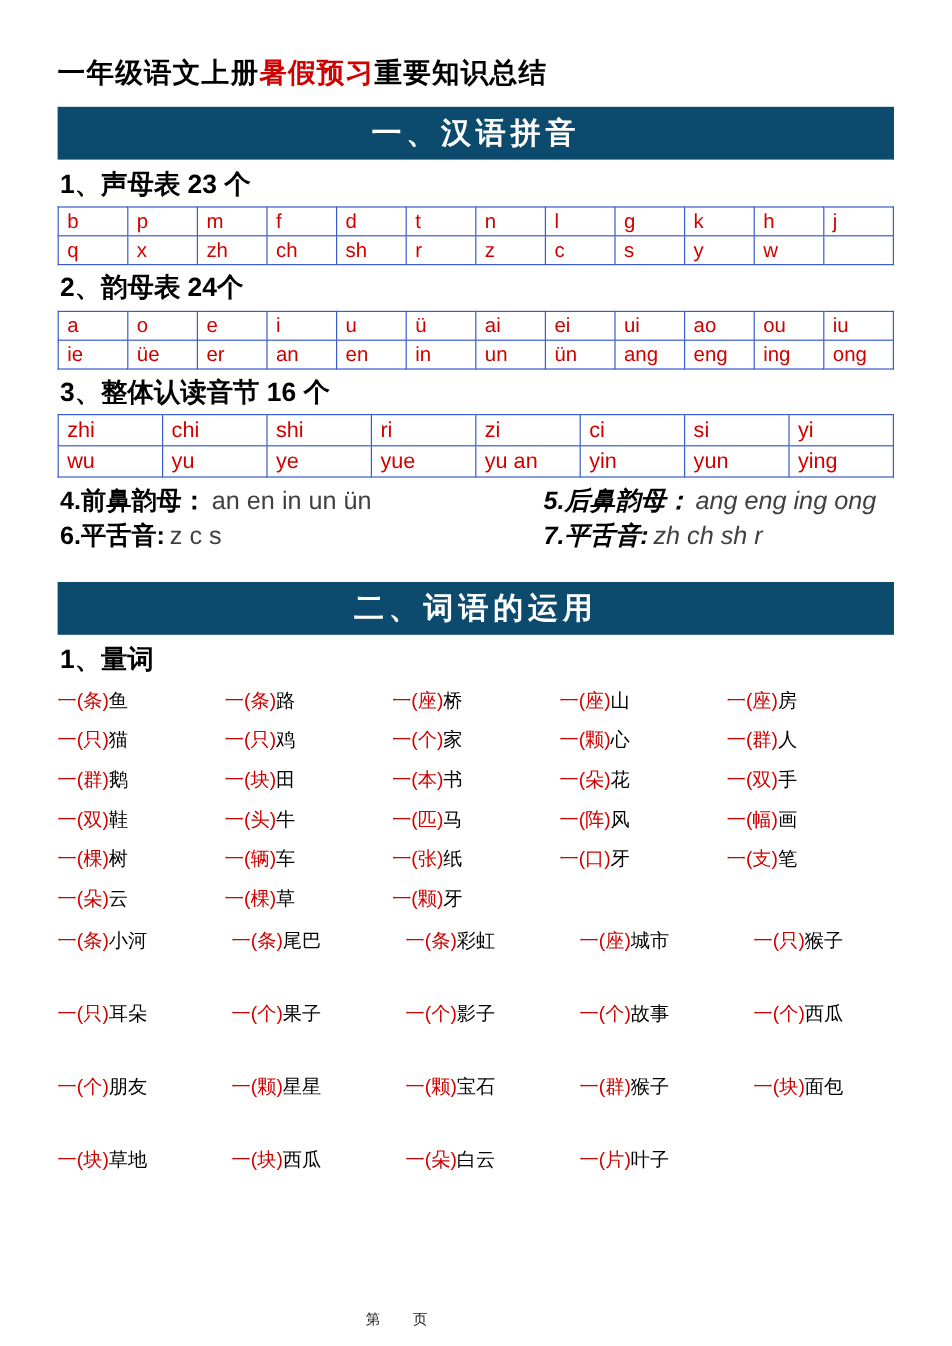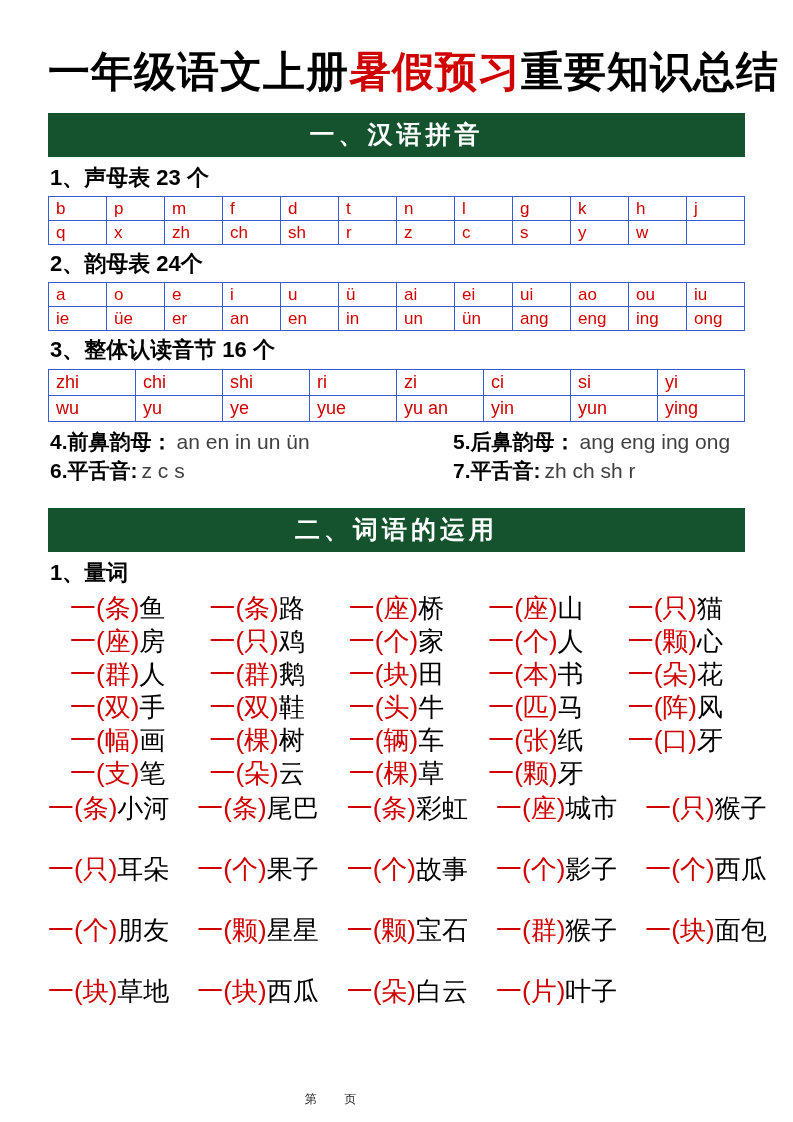"一年级语文上册暑假预习重要知识总结" .doc-title { font-size: 42px -> 23px }
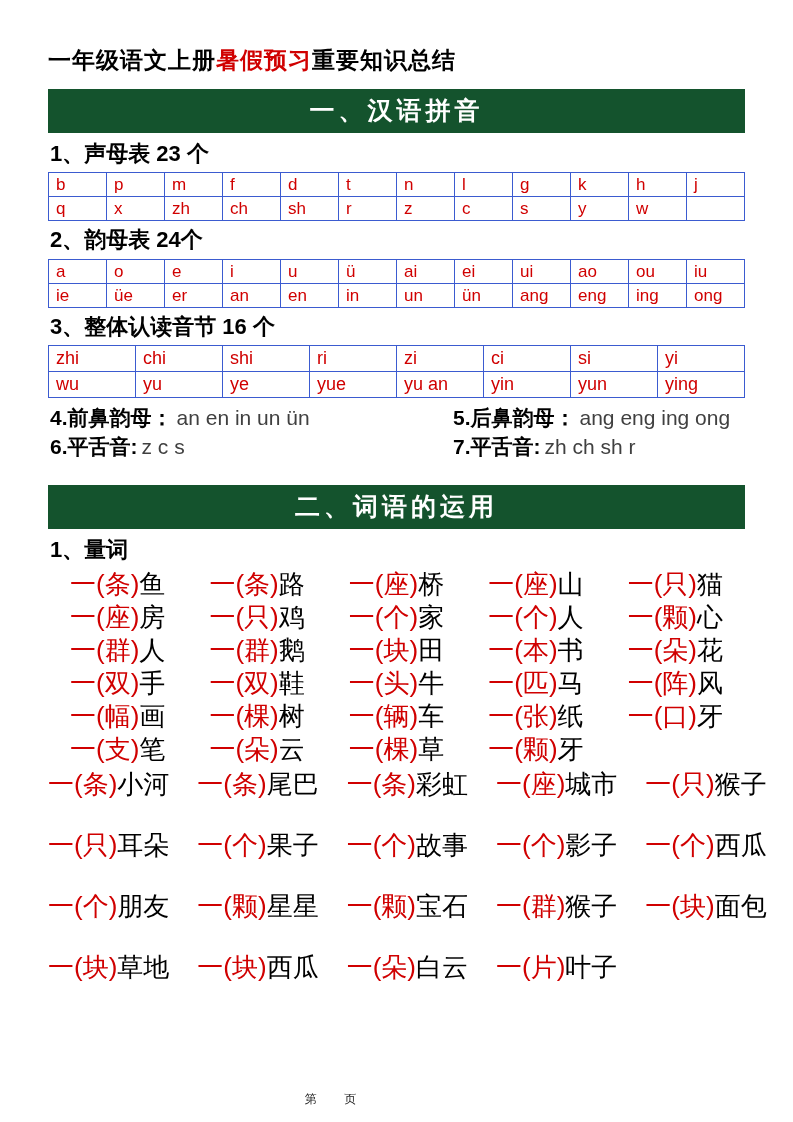"一、汉语拼音" .banner { background: #14532d -> #0c4a6e }
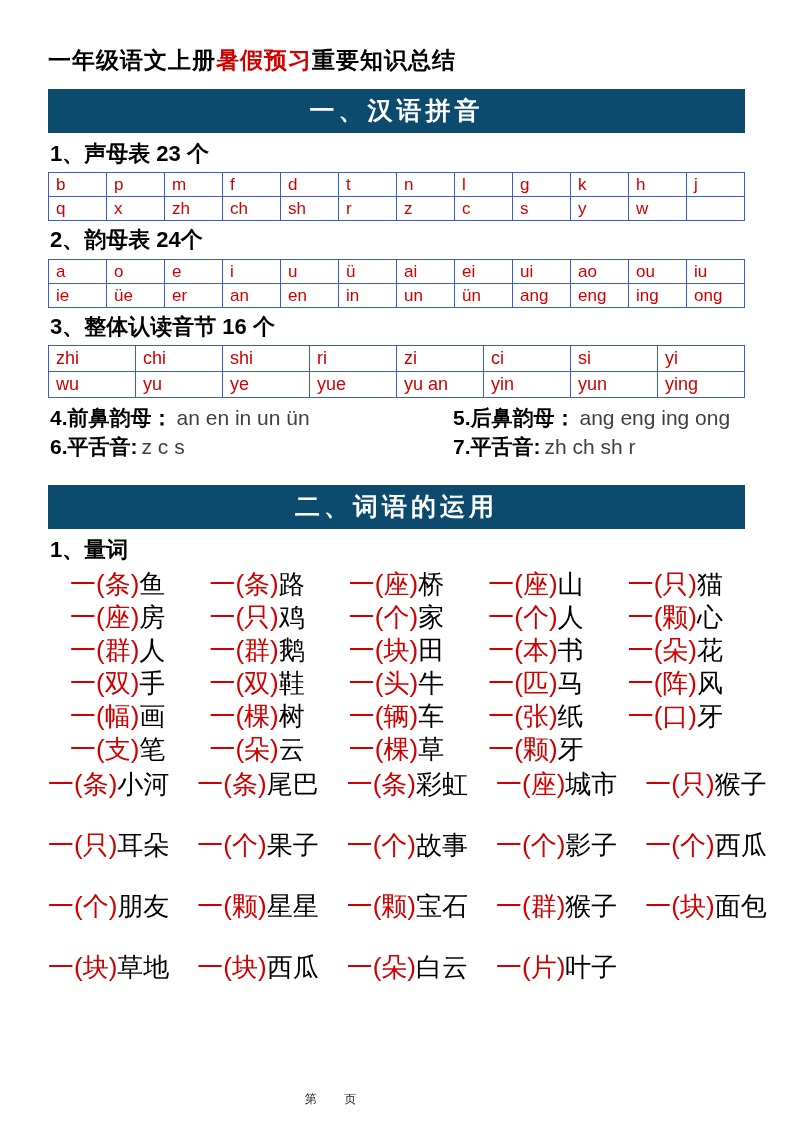"5.后鼻韵母：" .py-line .col-b { font-style: none -> italic }
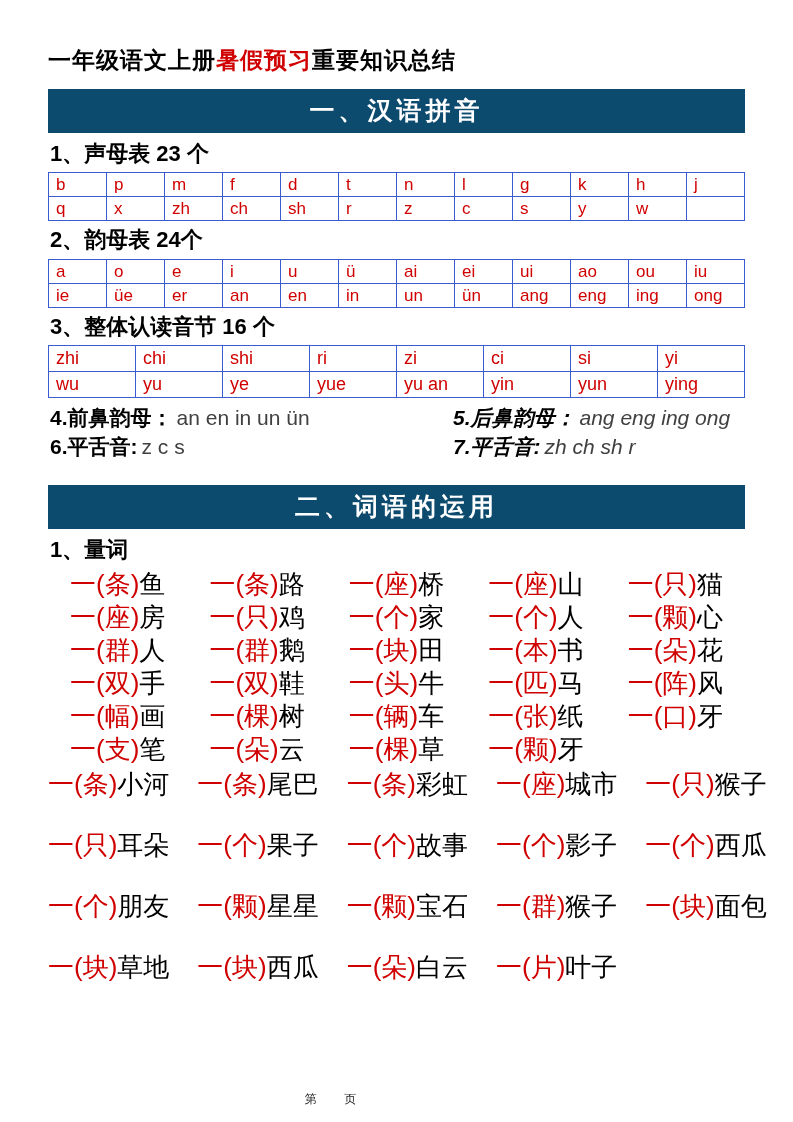"一(条)鱼" .mw { font-size: 26px -> 16px; text-align: center -> none }
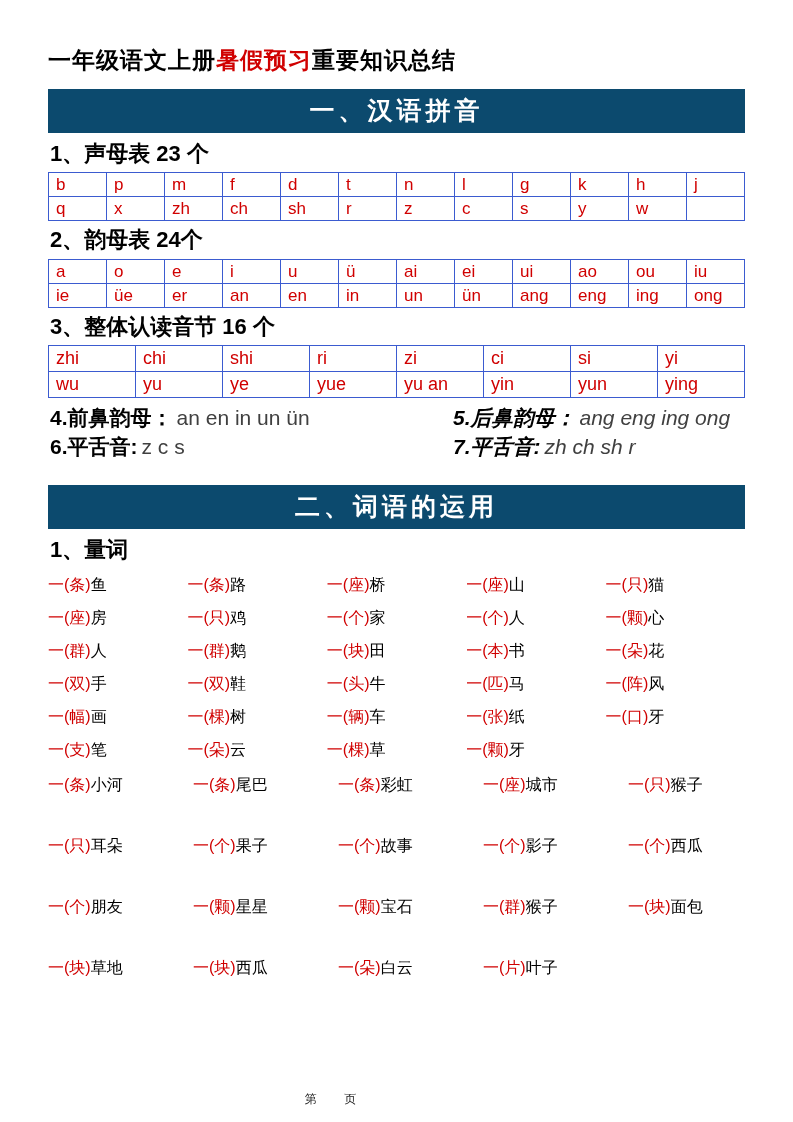"一(只)猫" div.mw { order: before "一(座)房" -> after "一(座)房" }
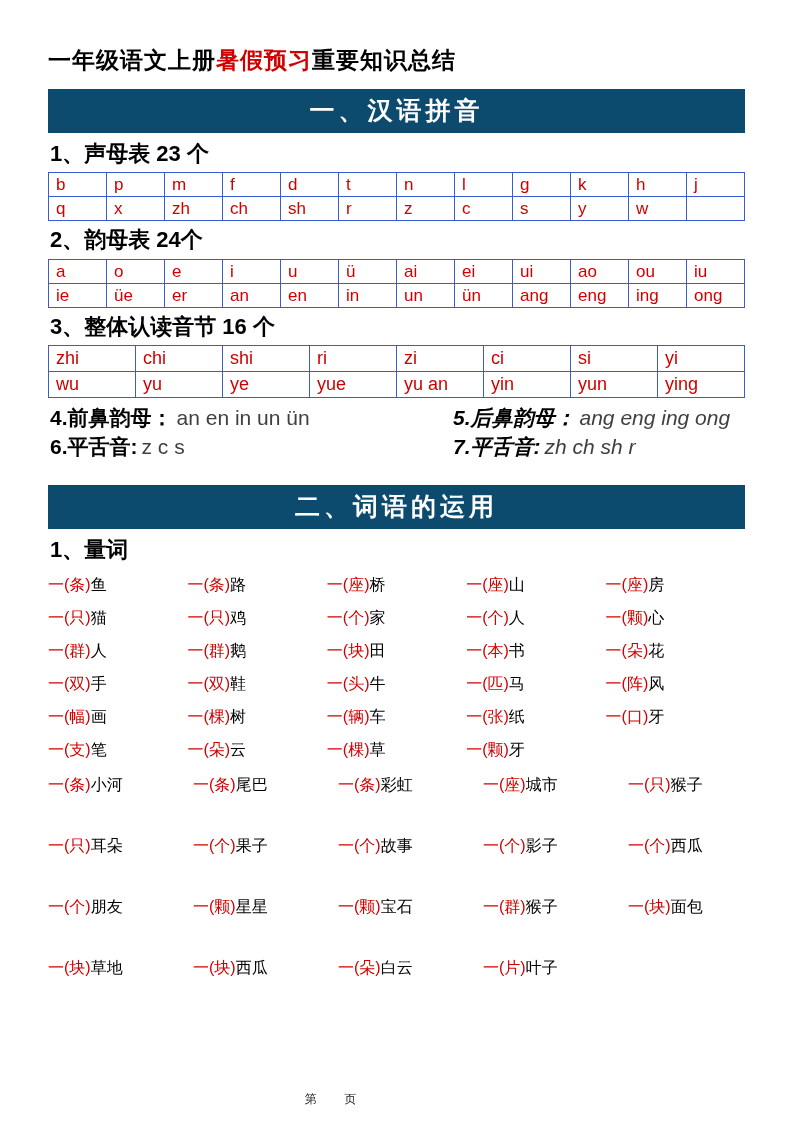"一(个)人" div.mw { html: <div><span>一(个)</span><span>人</span></div> -> none }
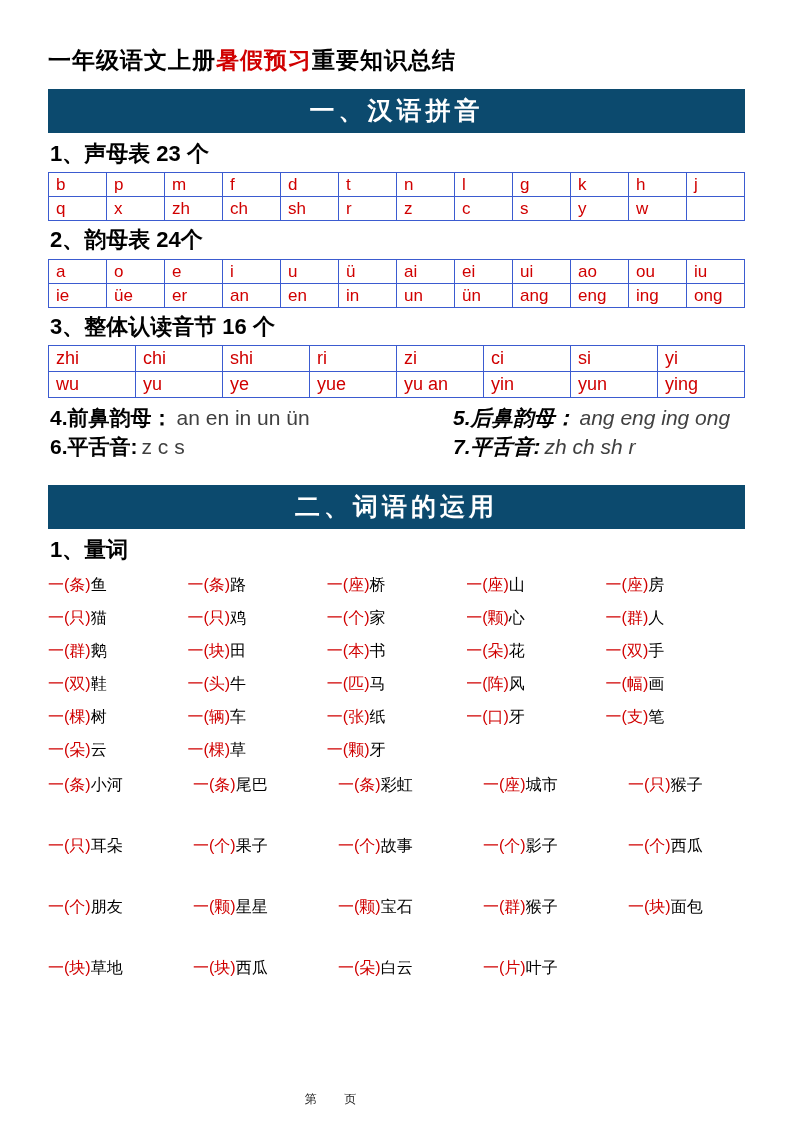"一(个)故事" div.mw { order: before "一(个)影子" -> after "一(个)影子" }
